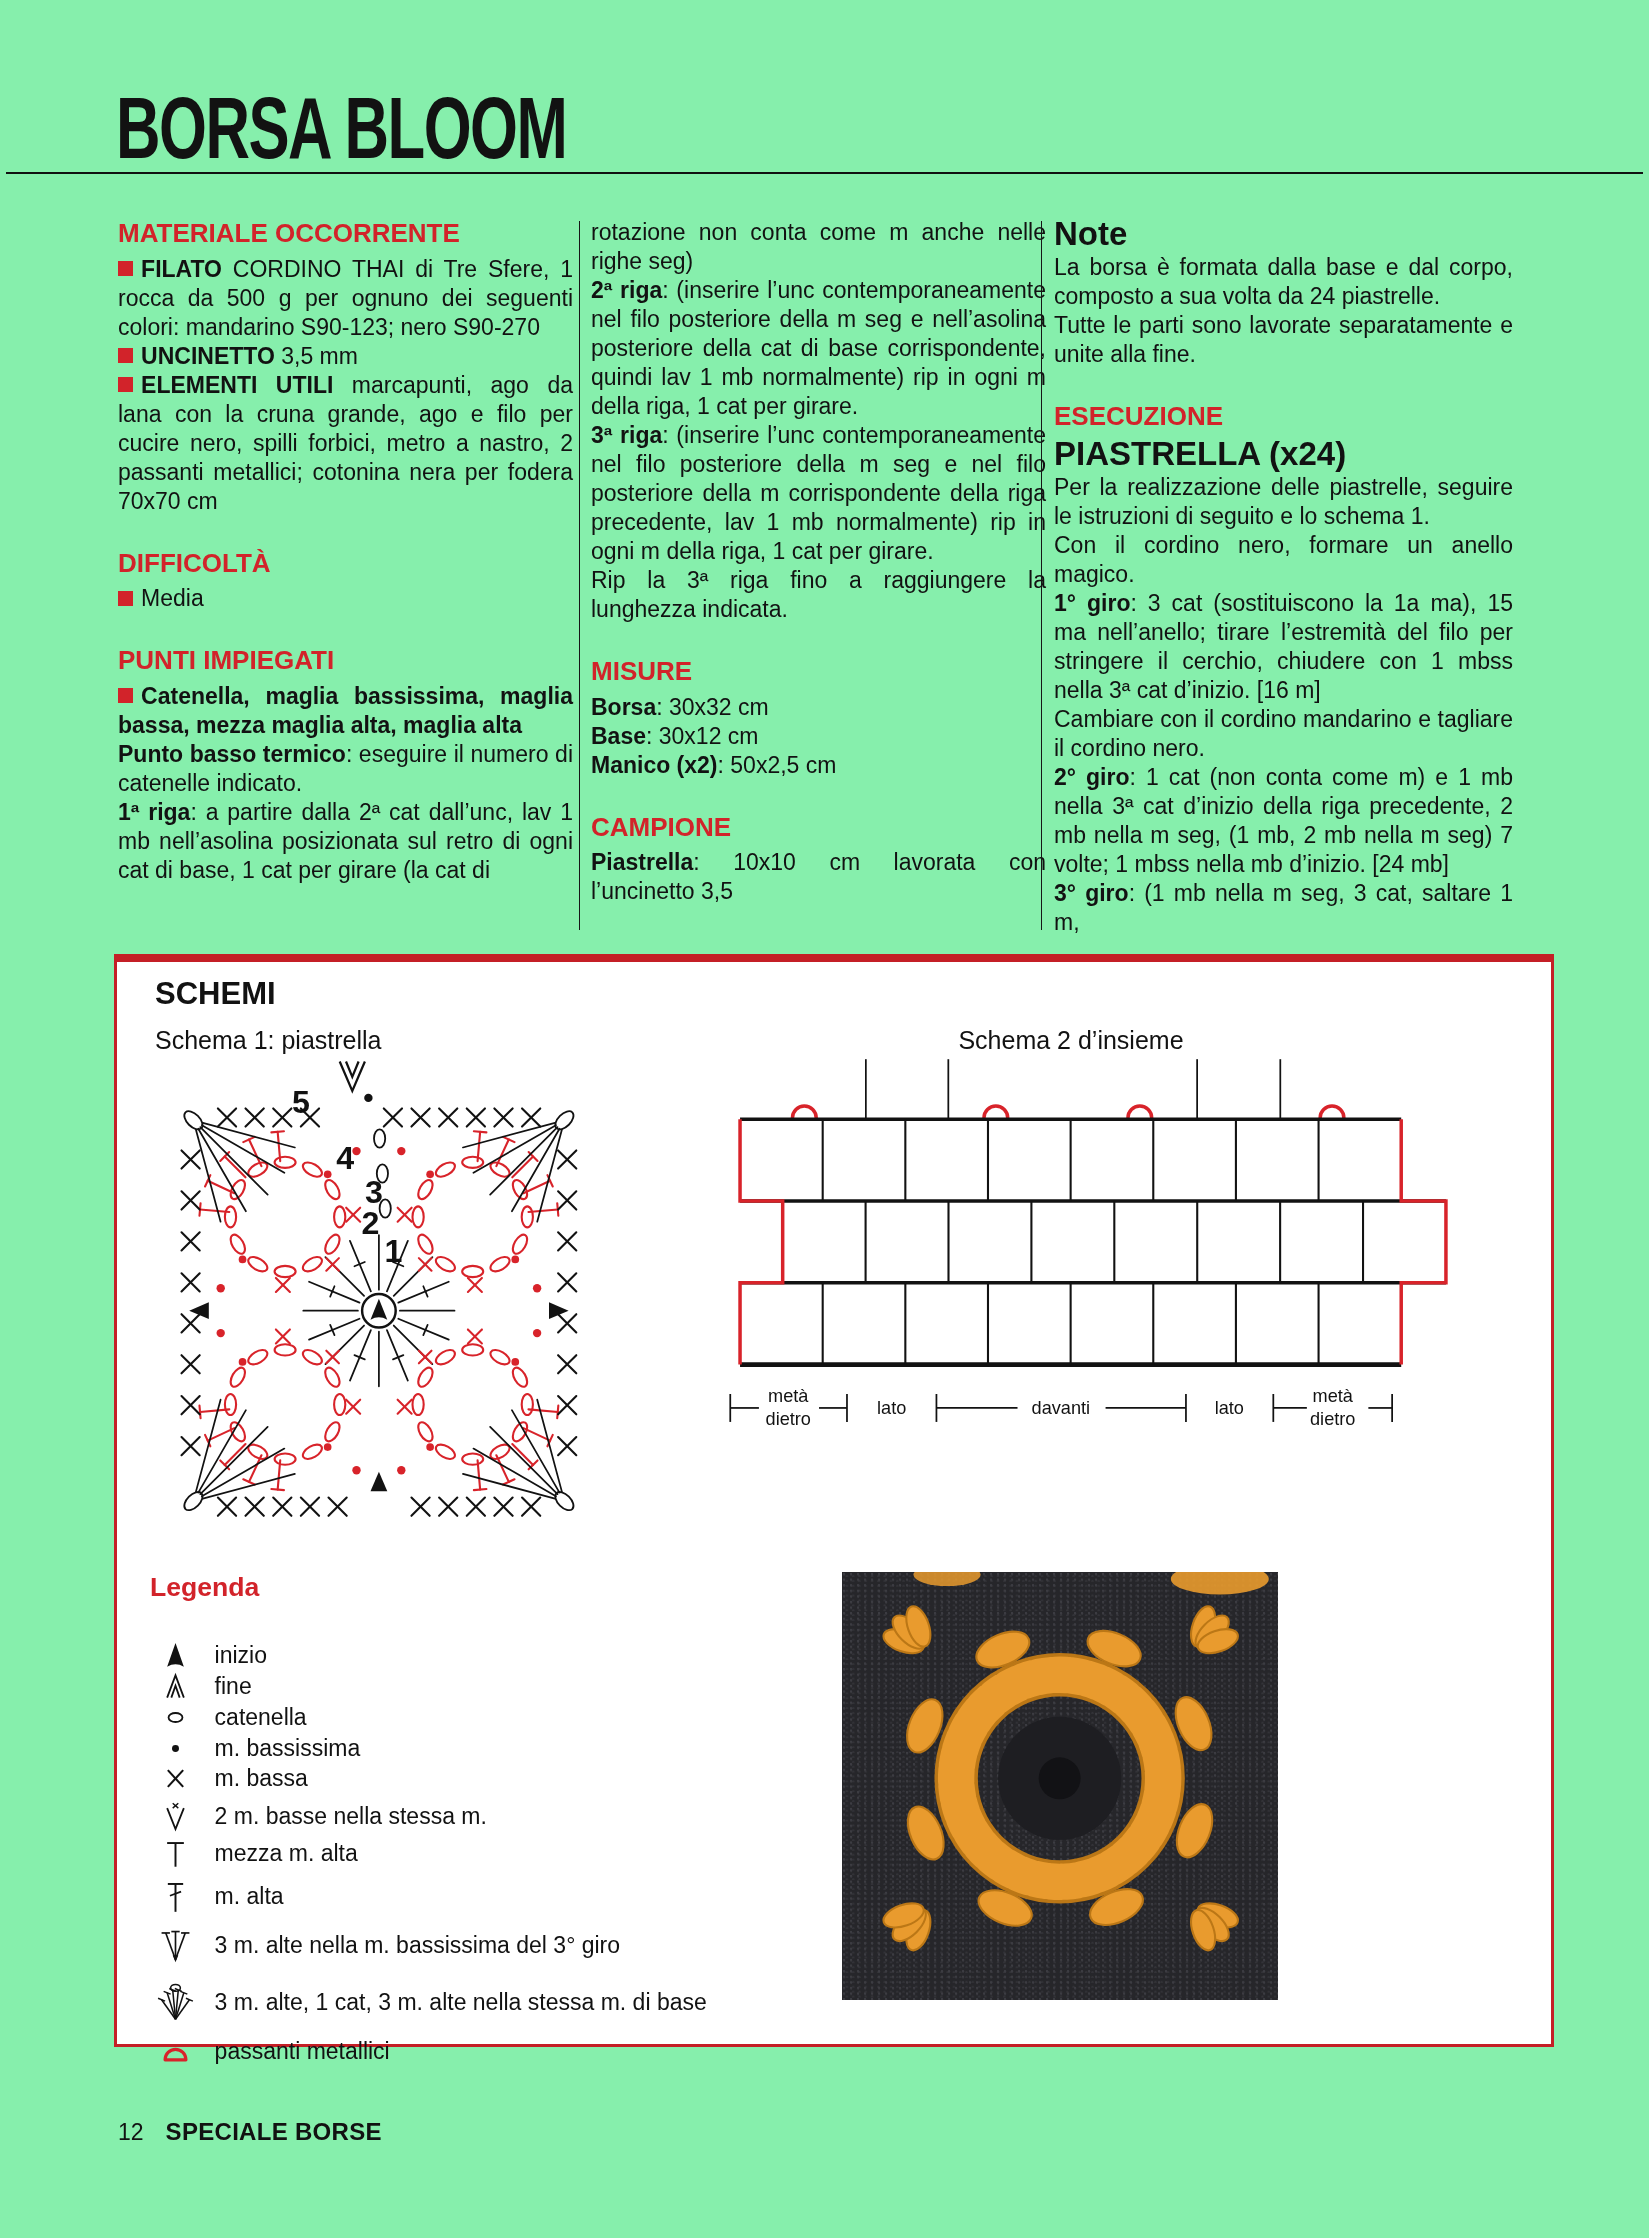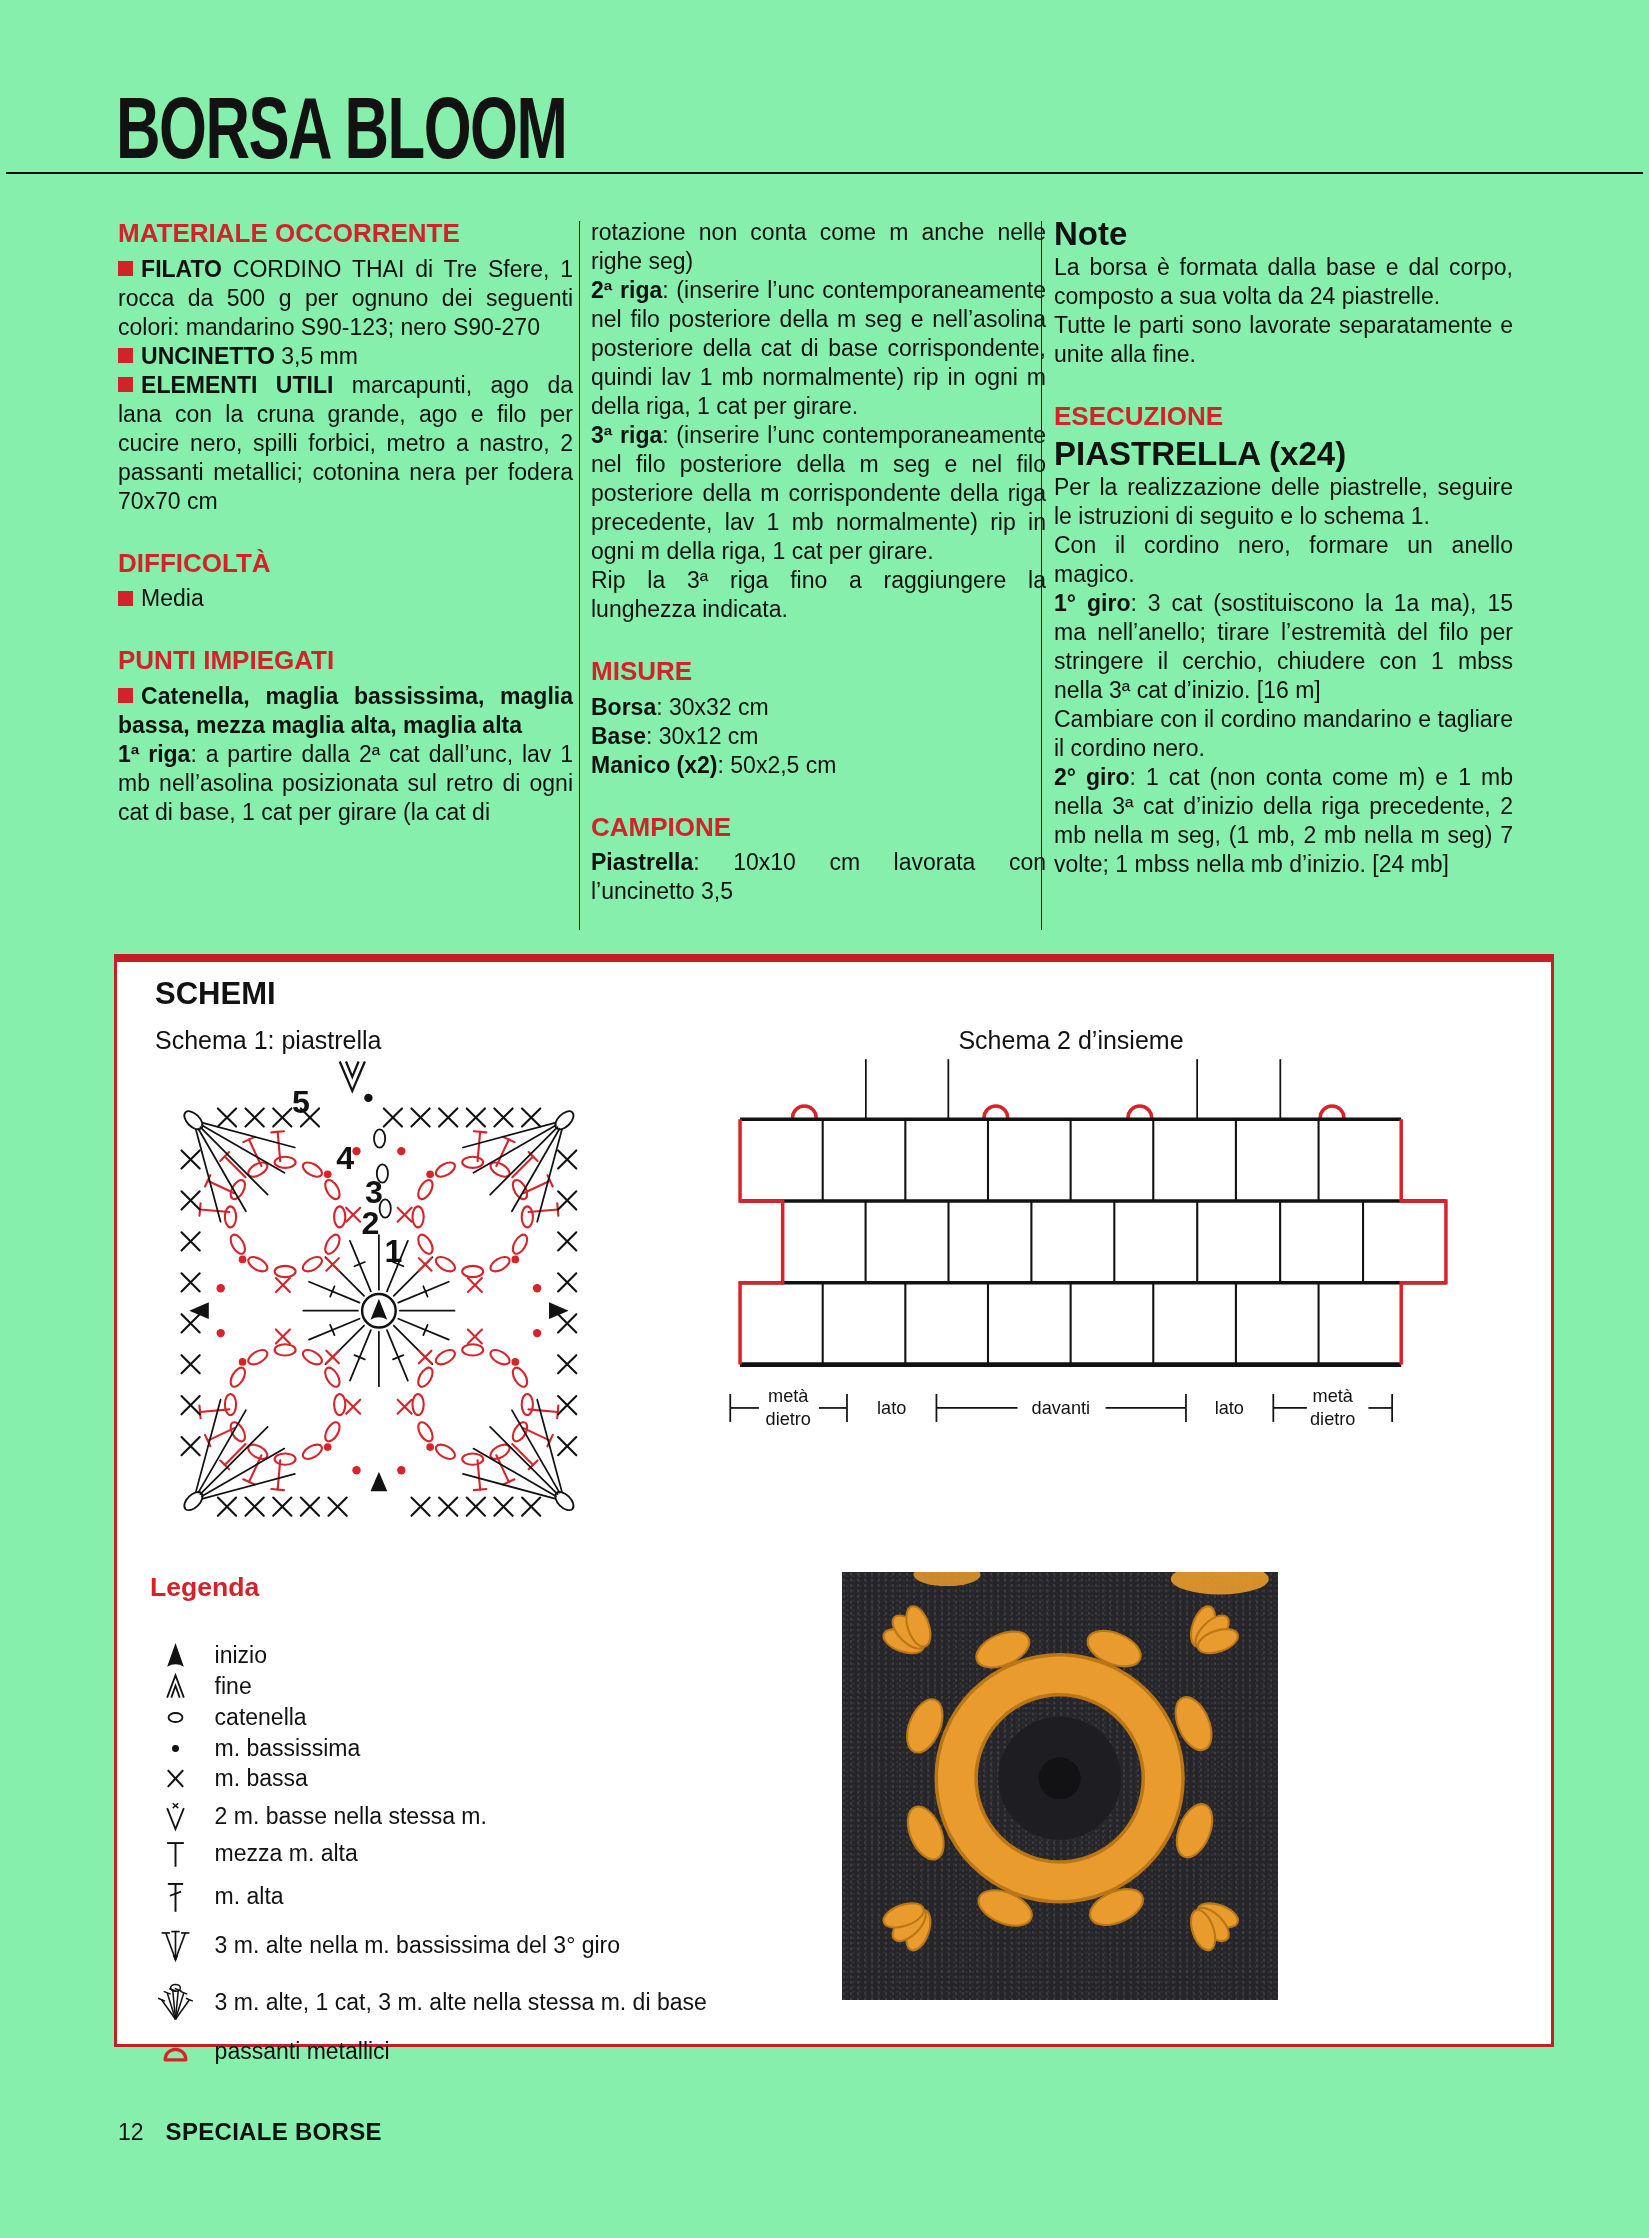"Punto basso termico: eseguire il" div.para { html: none -> <div><span>Punto basso termico</span><span>: eseguire il numero di catenelle indicato.</span></div> }
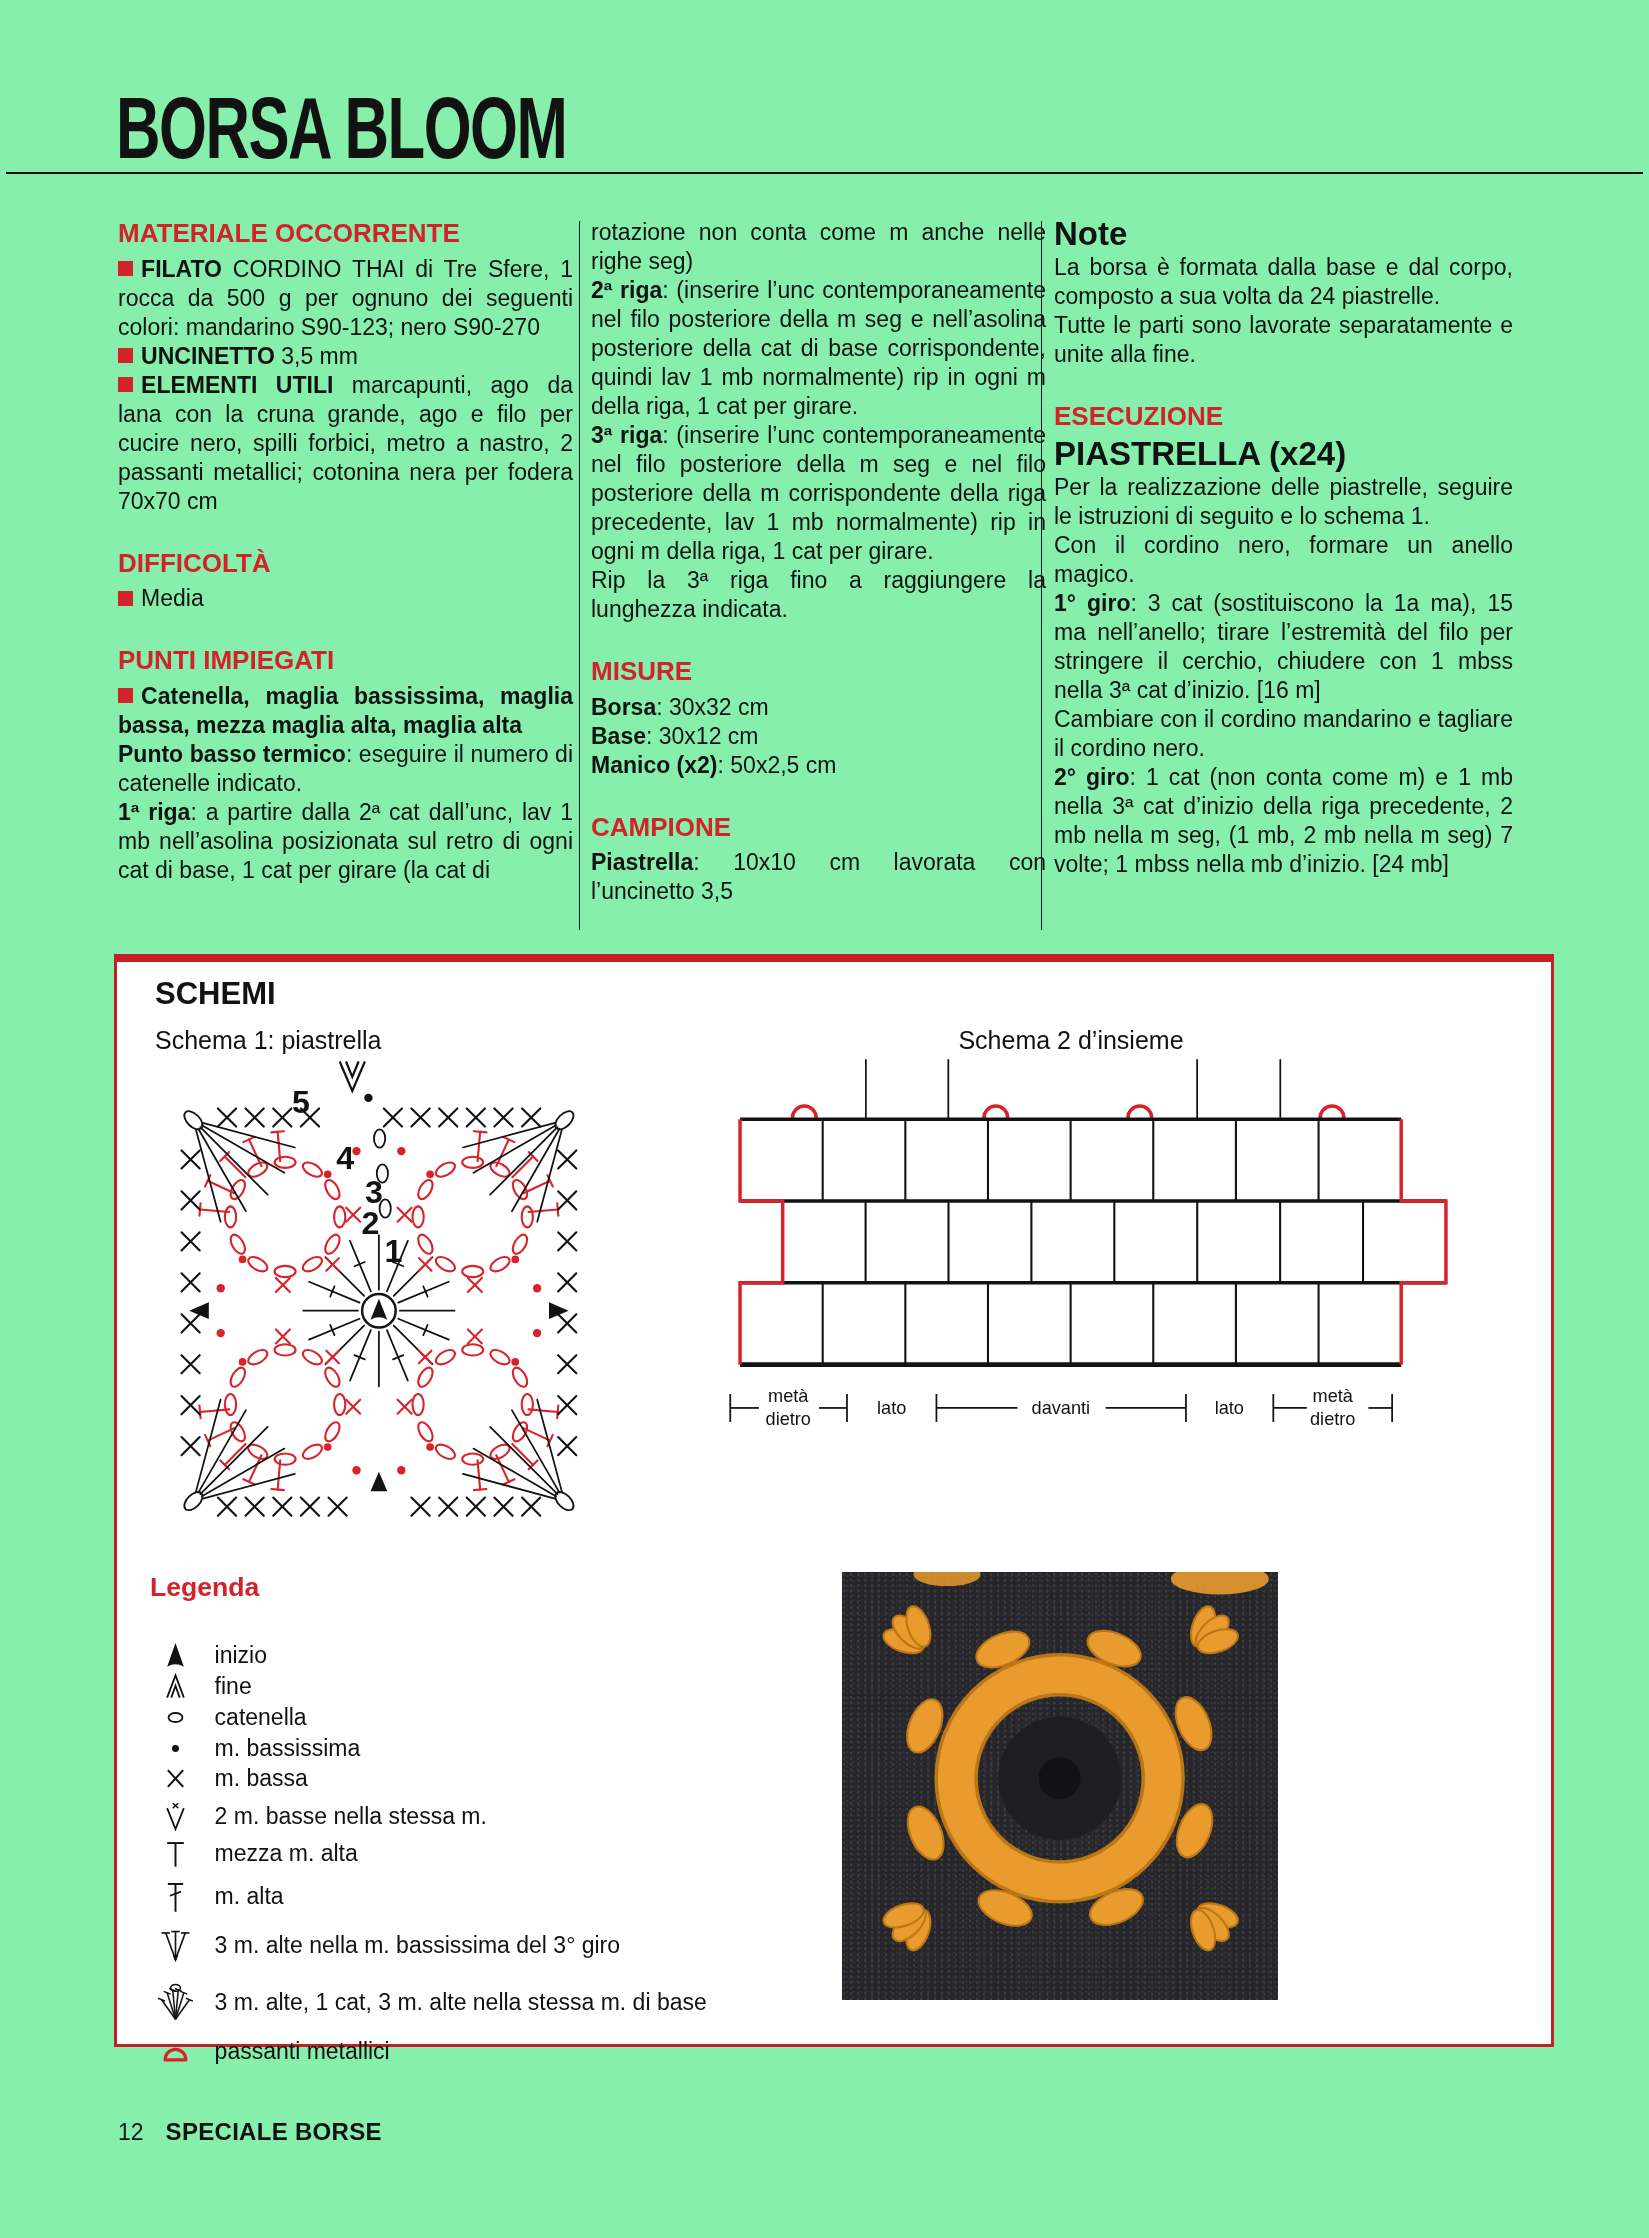"3° giro: (1 mb nella" div.para { html: none -> <div><span>3° giro</span><span>: (1 mb nella m seg, 3 cat, saltare 1 m,</span></div> }
